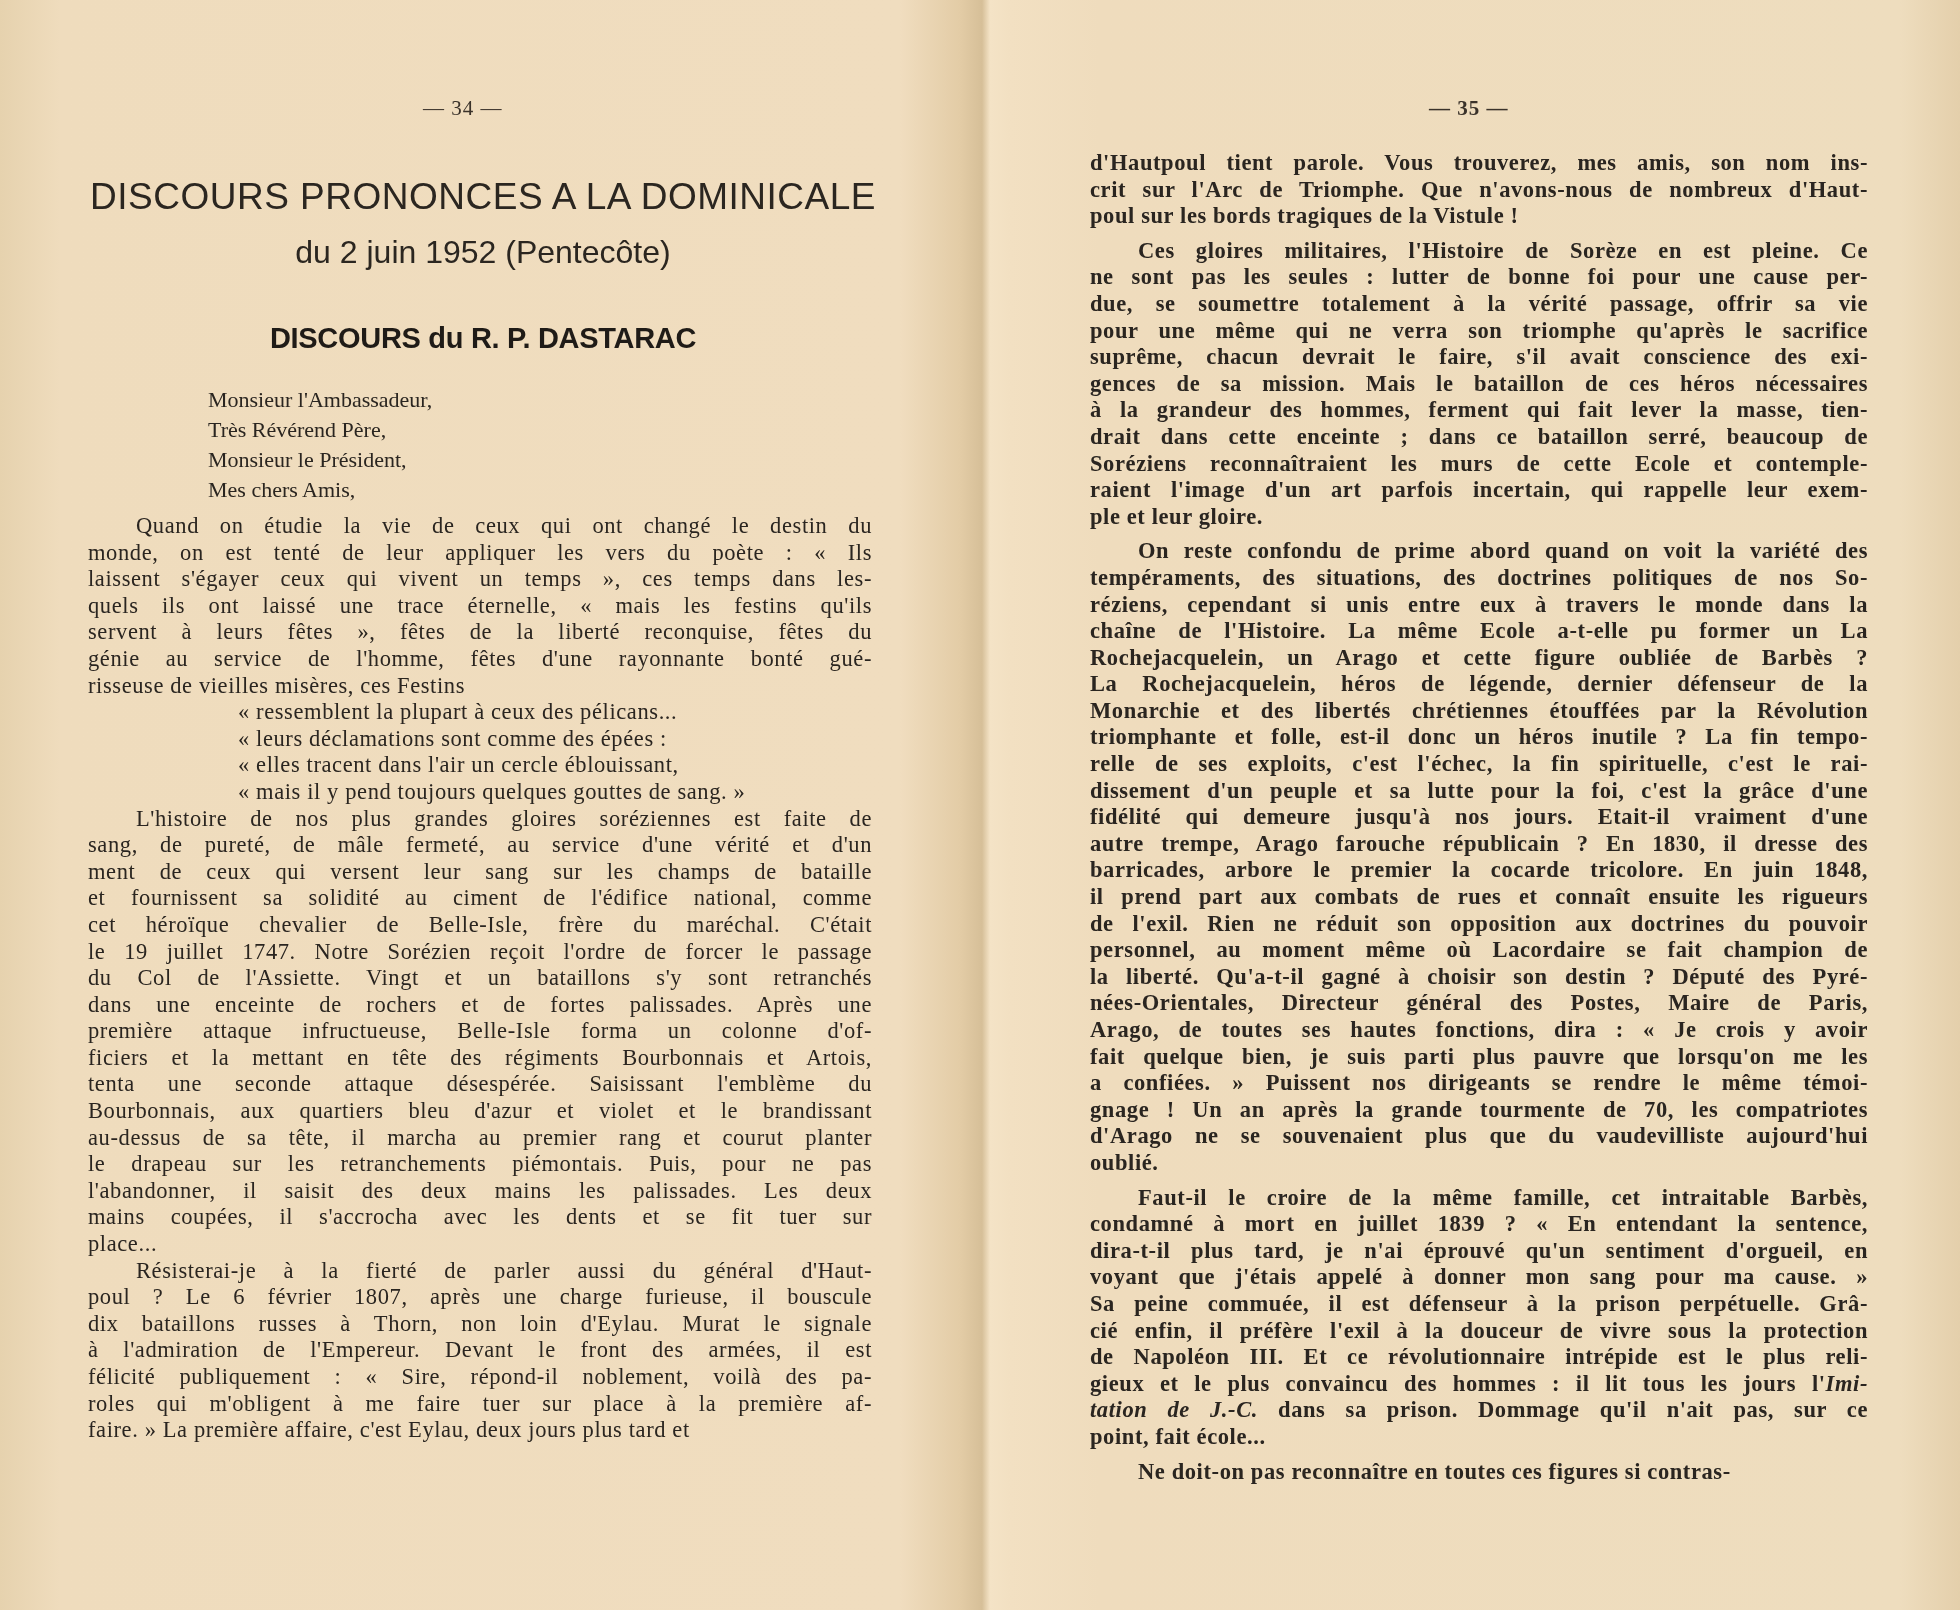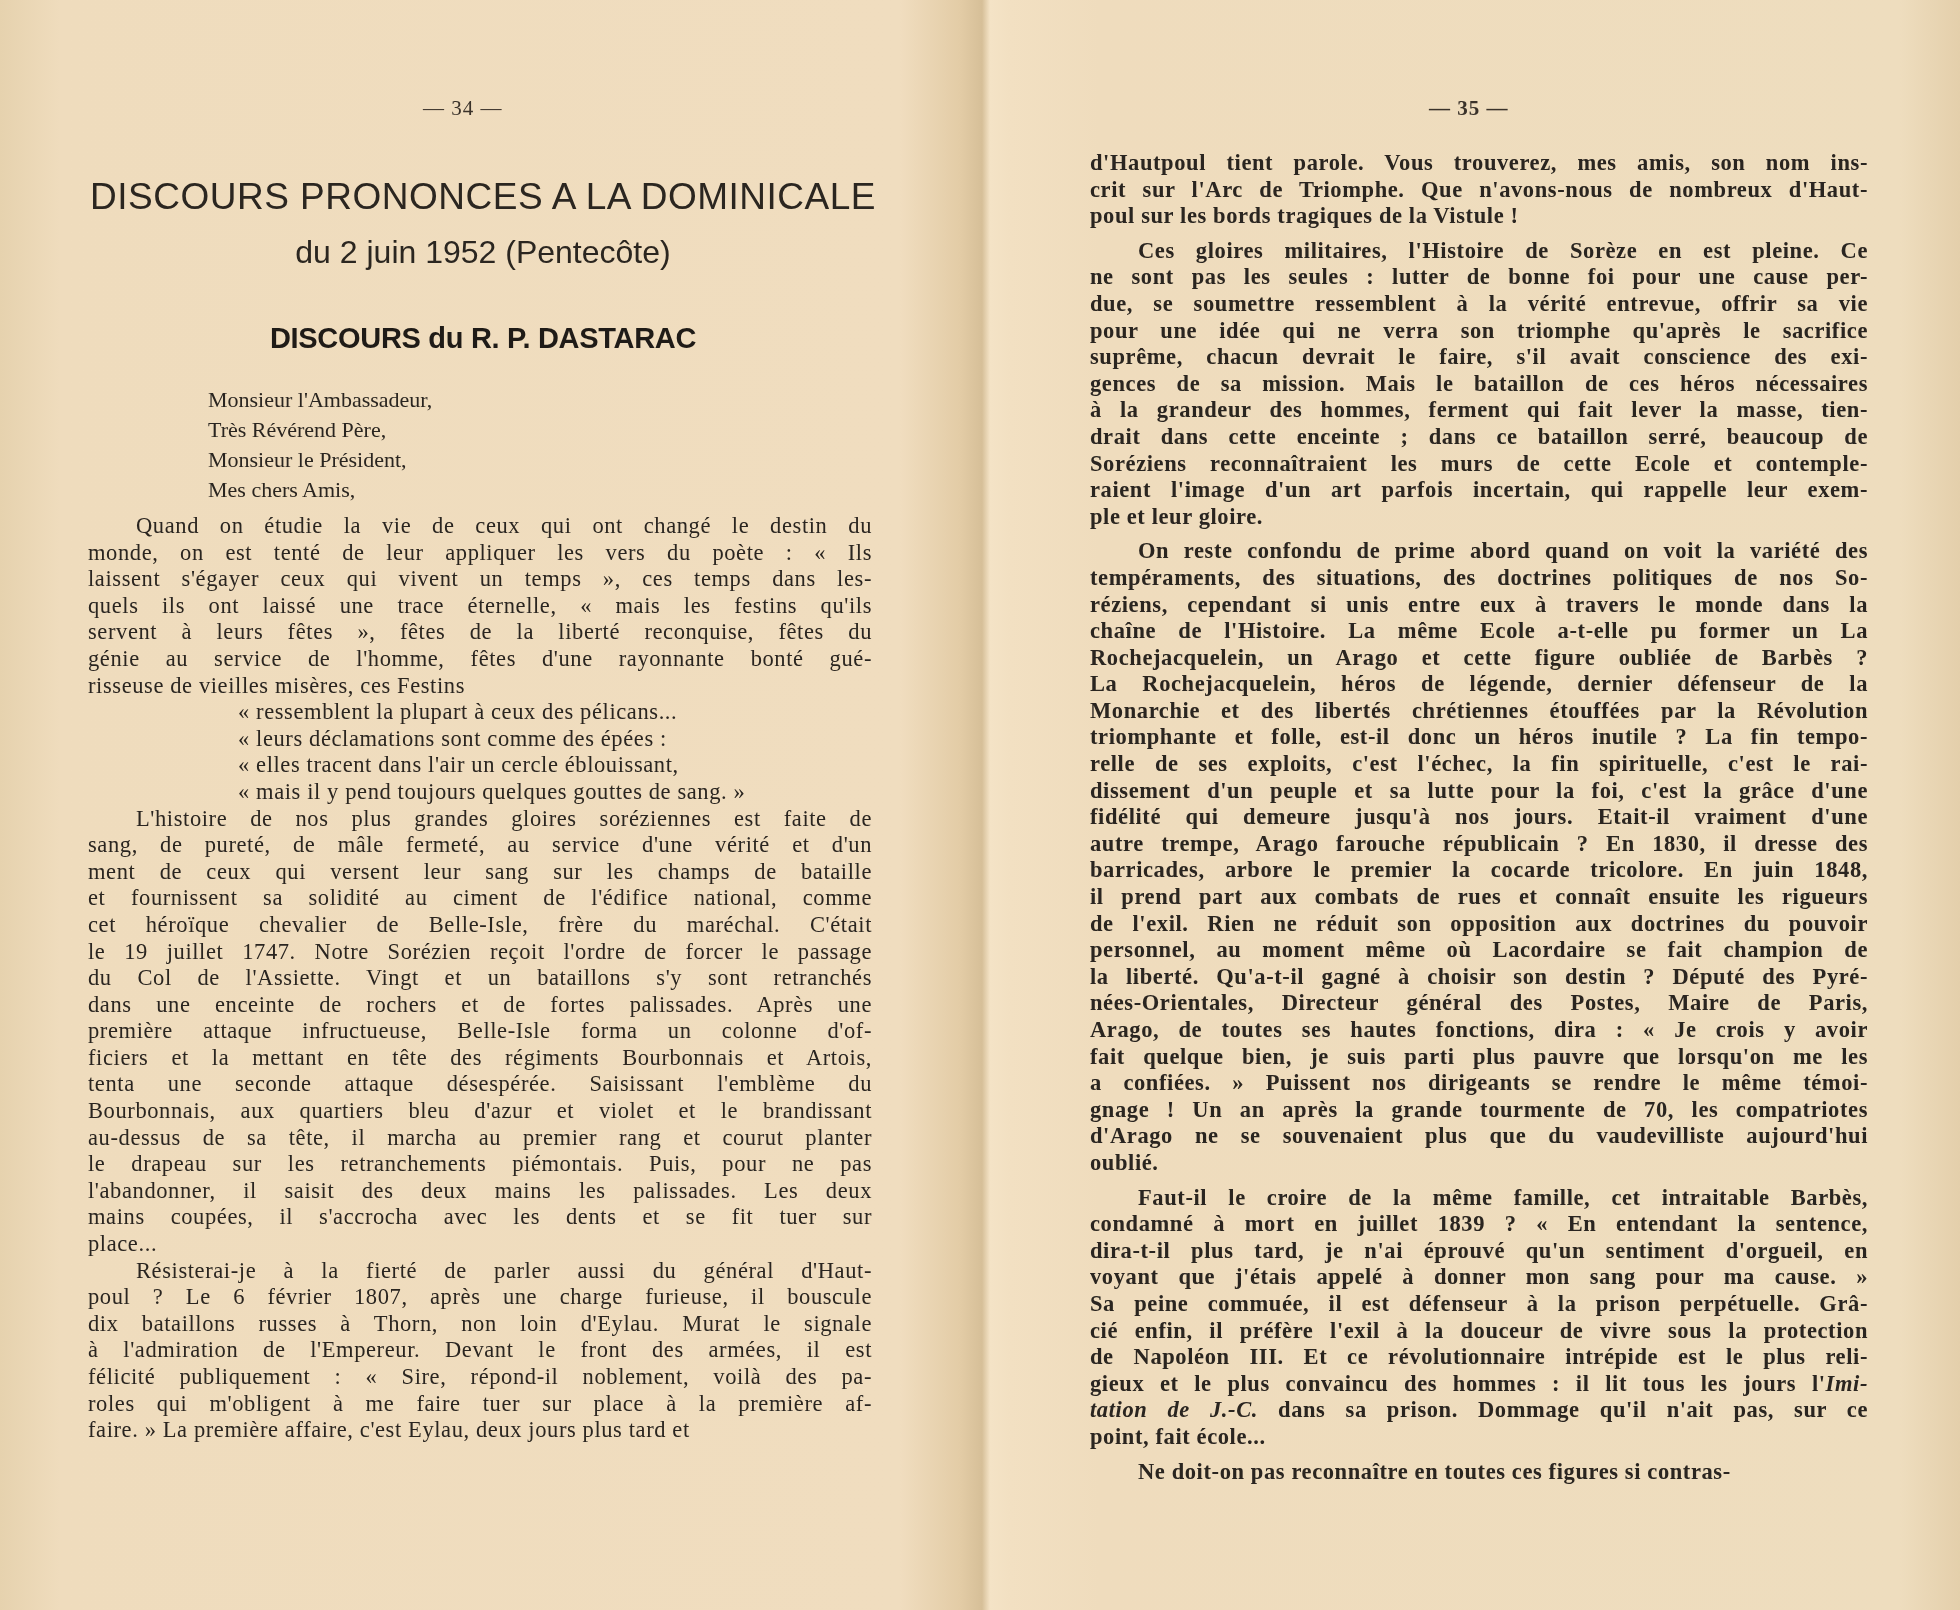"due, se soumettre ressemblent à" span.line { text: ressemblent à la vérité entrevue -> totalement à la vérité passage }
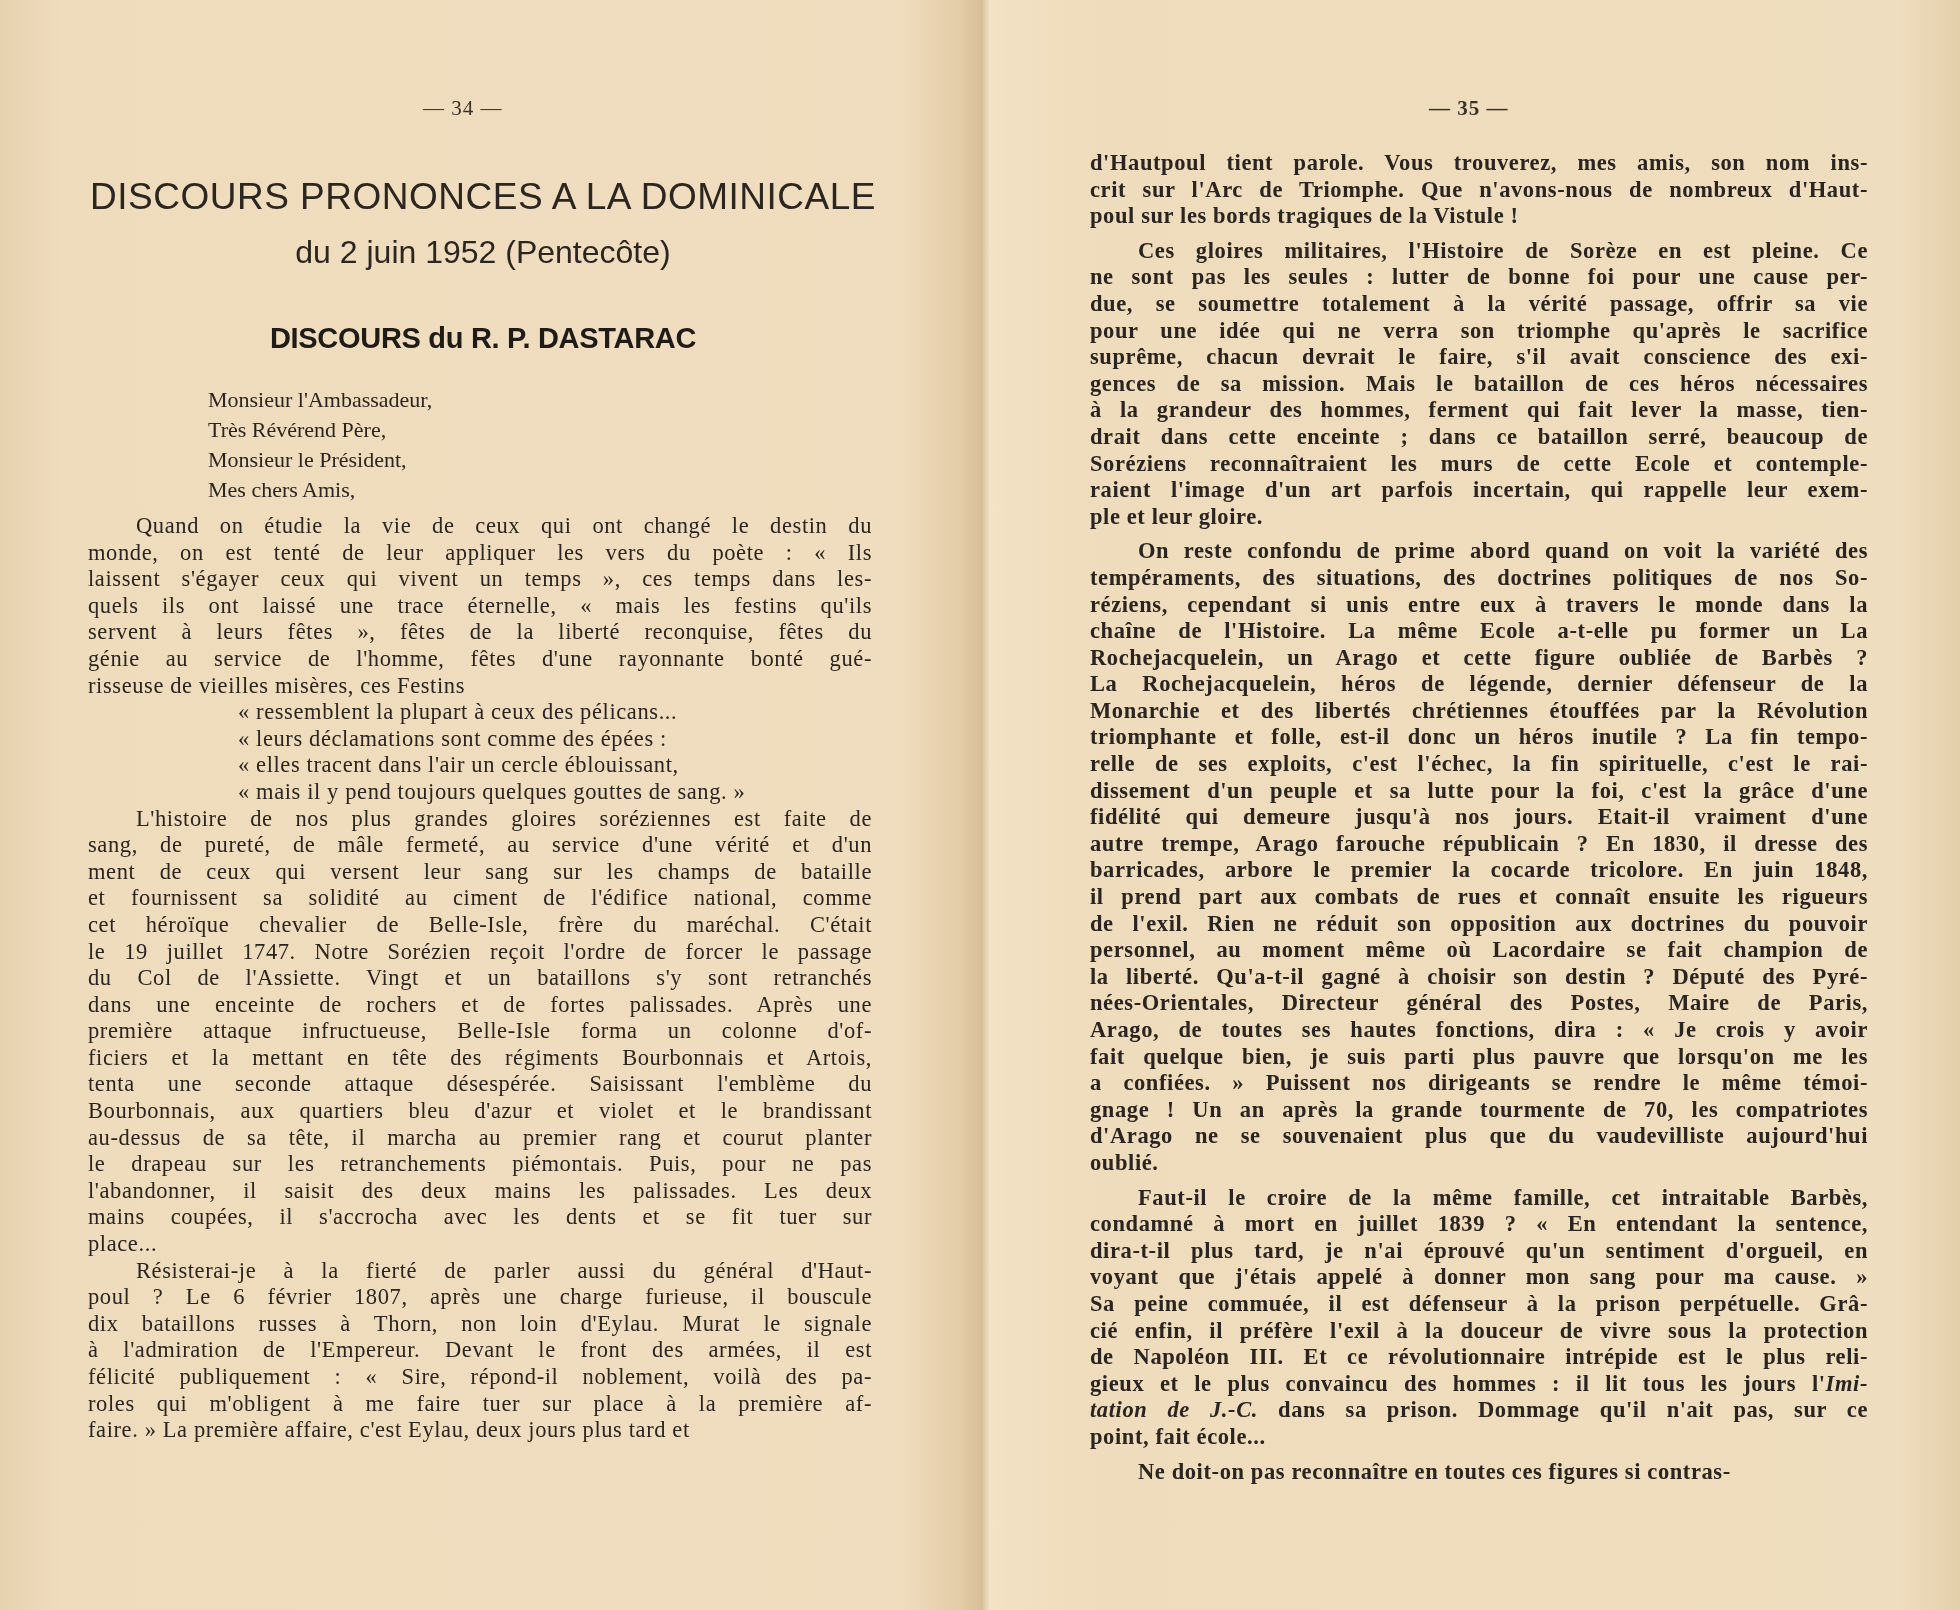"pour une idée qui ne" span.line { text: idée -> même }
